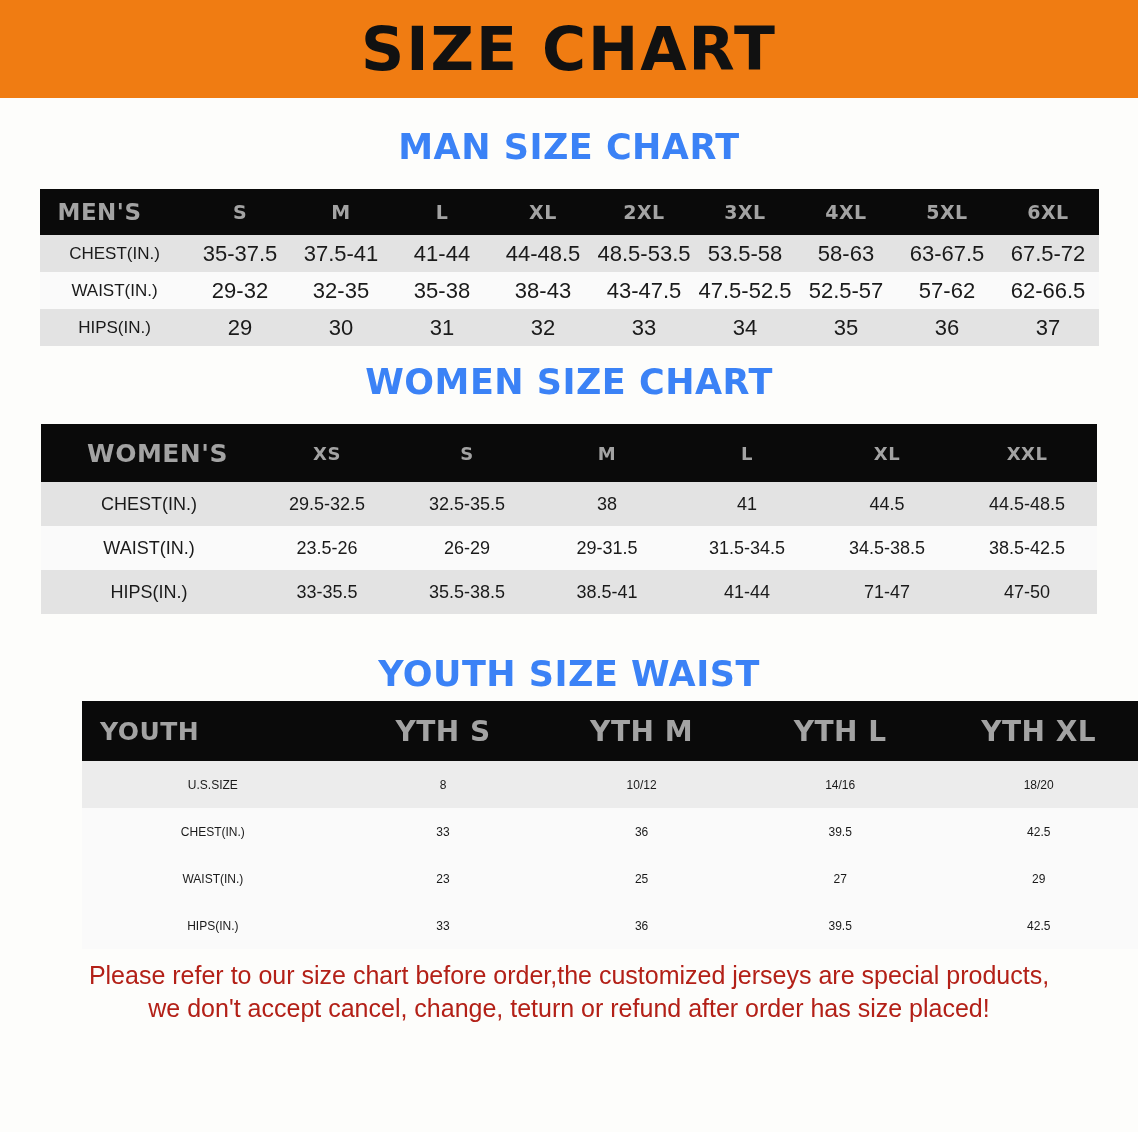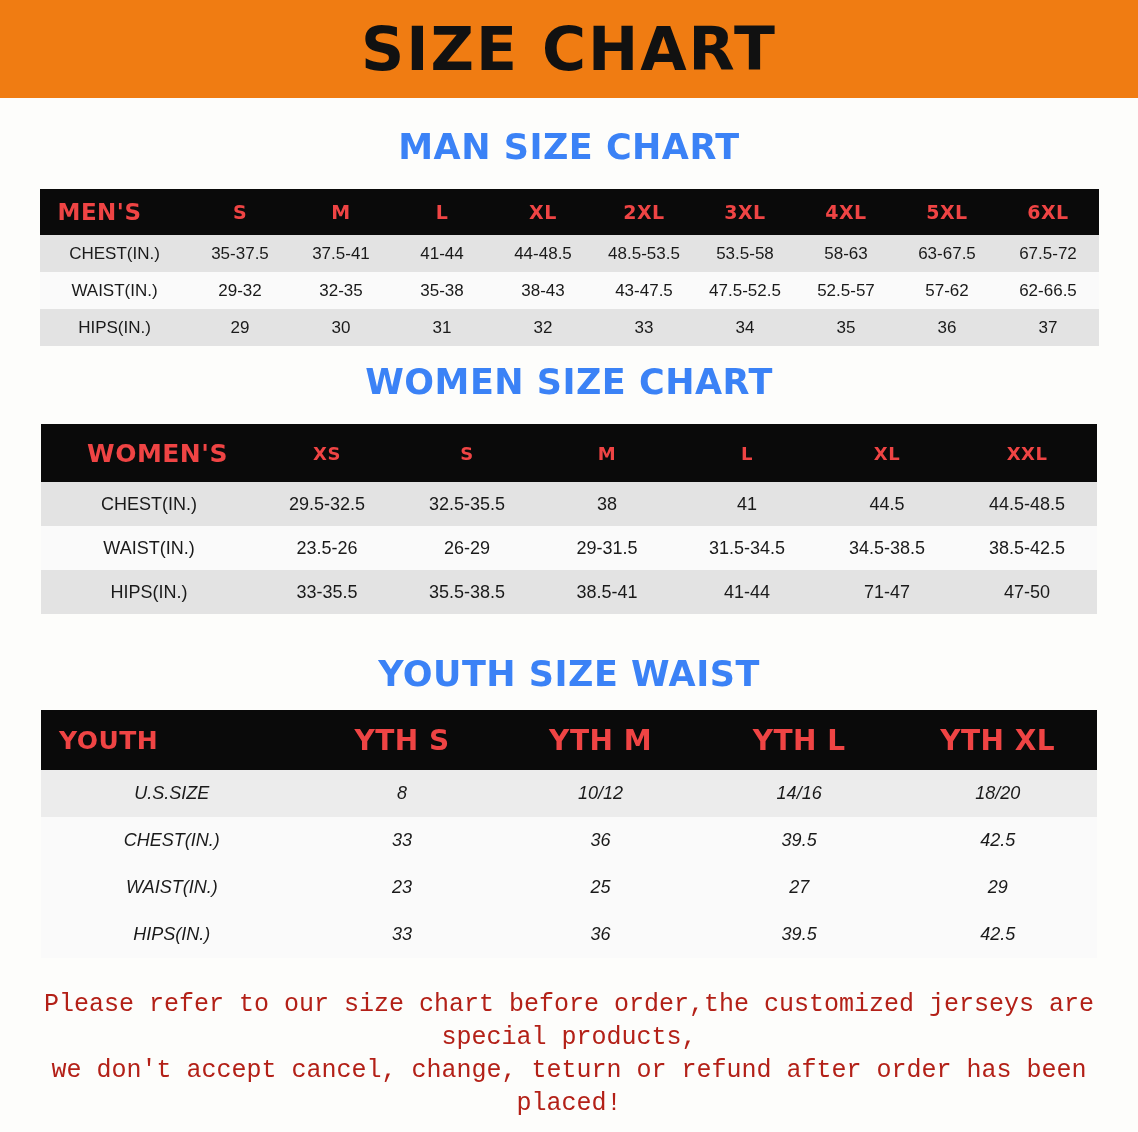"MEN'S" .size-table thead th { color: #ef4444 -> #a3a3a3 }
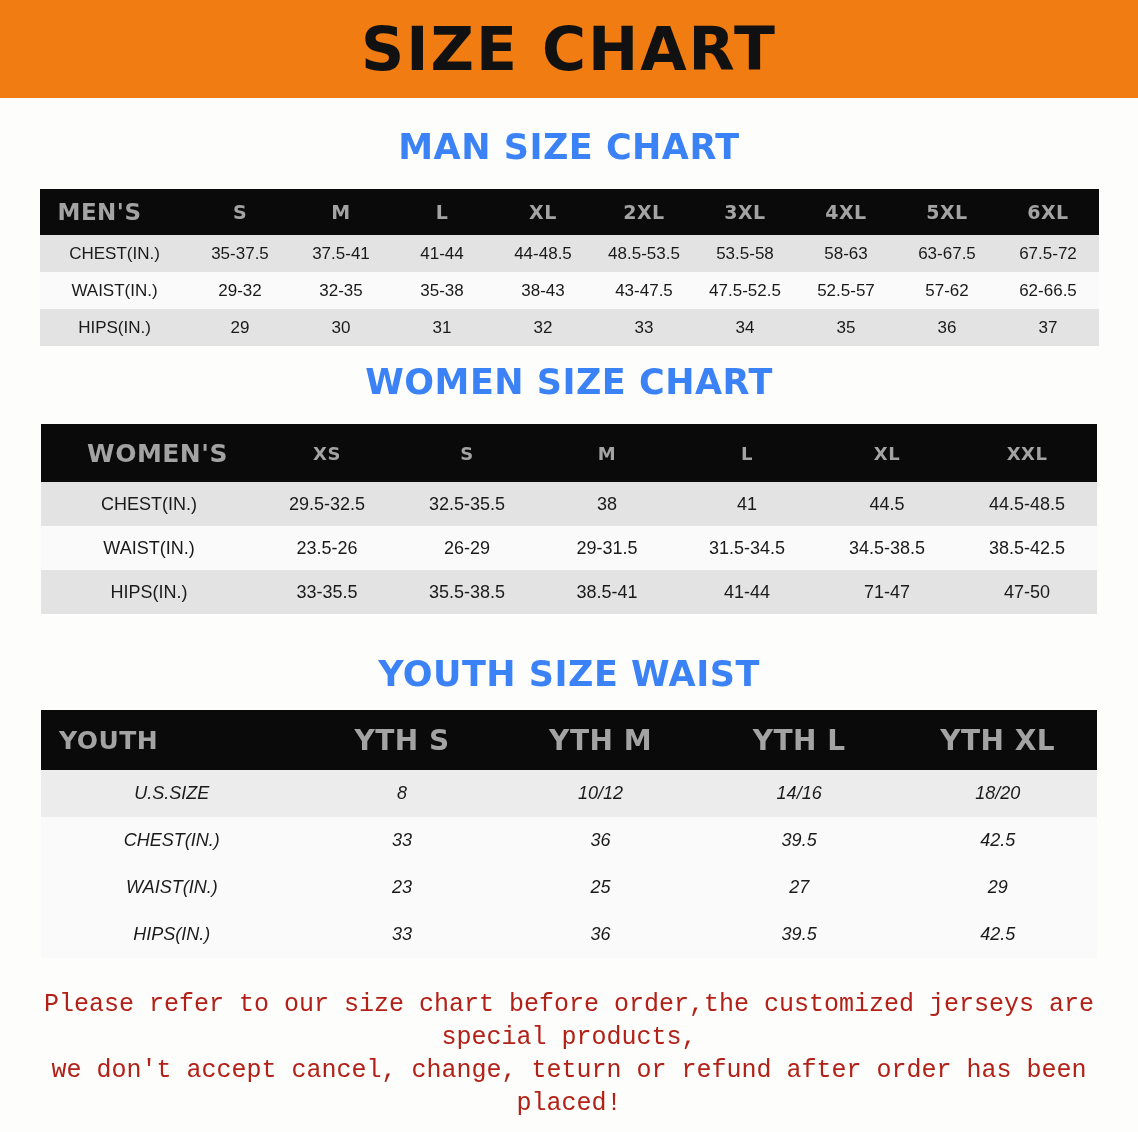"35-37.5" #men-table tbody td { font-size: 17px -> 22px }
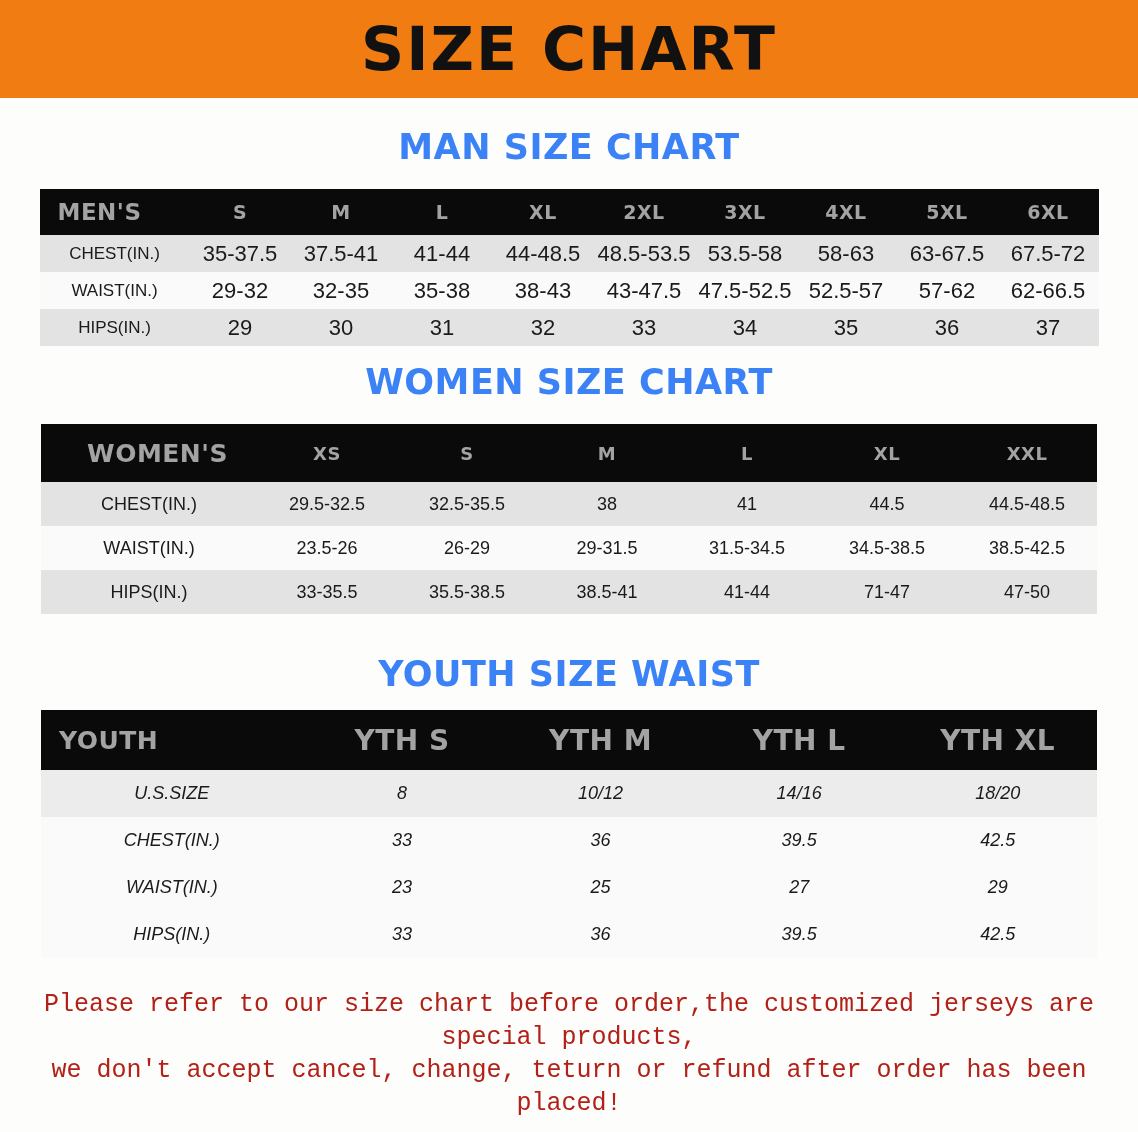"YOUTH" #youth-wrap { justify-content: none -> flex-end; margin-top: 16px -> 7px }
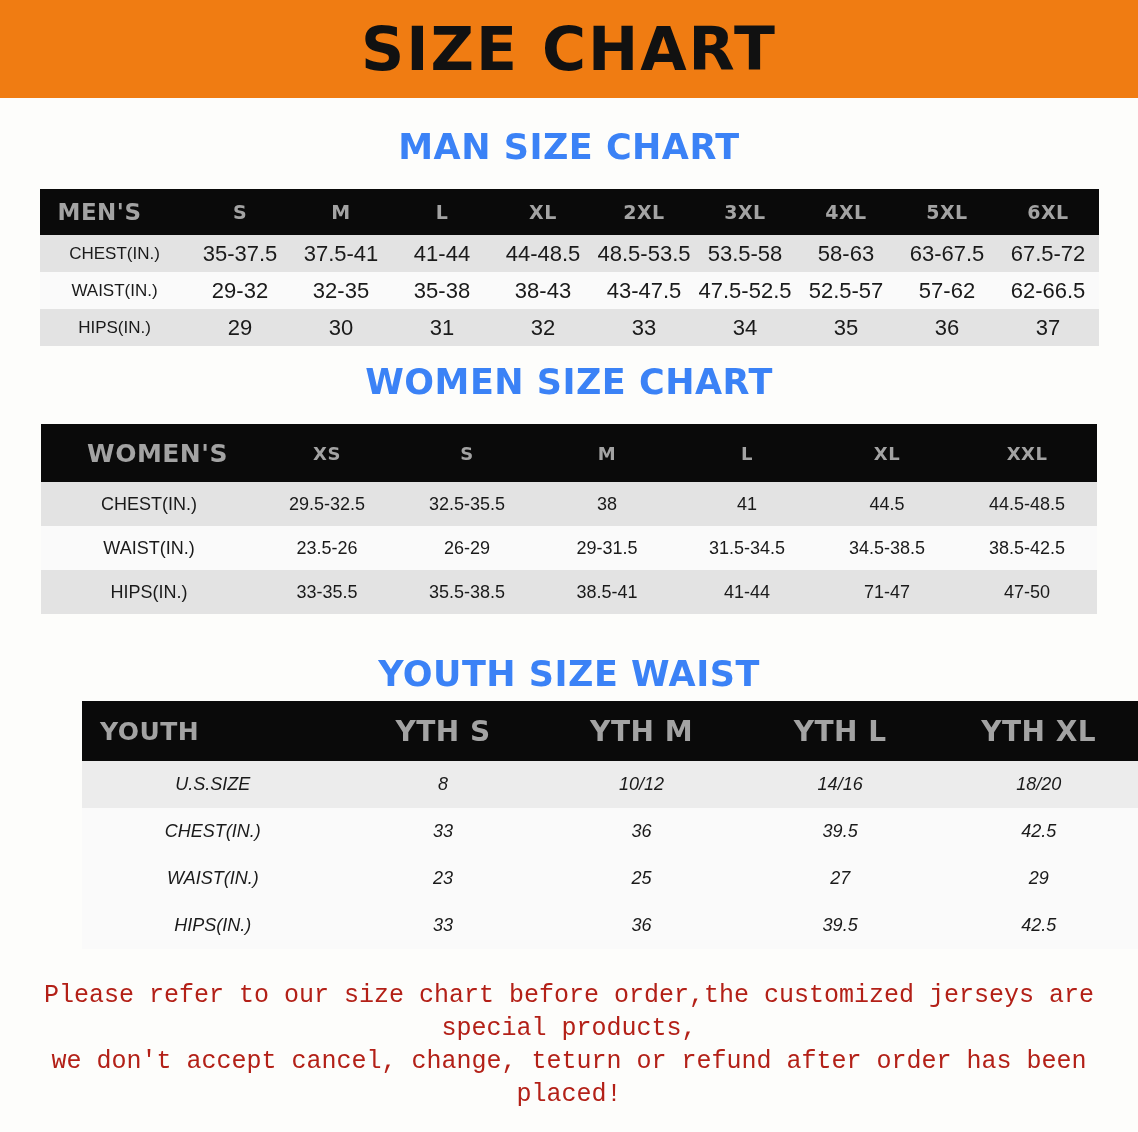"U.S.SIZE" #youth-table tbody td { font-size: 18px -> 12px; font-style: italic -> none }
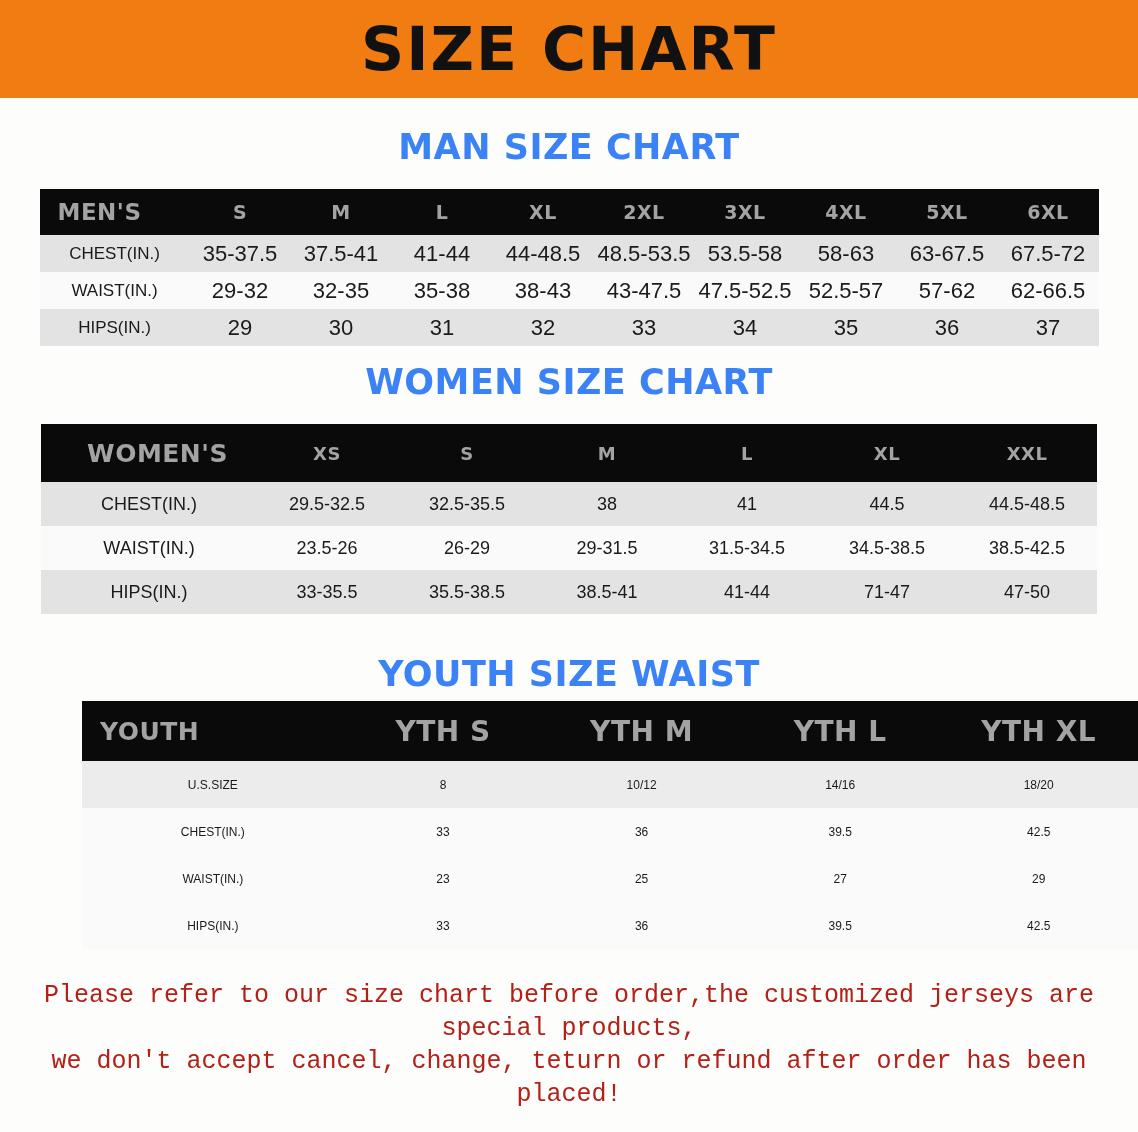"Please refer to our size" .note { font-family: Liberation Mono, monospace -> Liberation Sans, sans-serif; margin: 30px 40px 0 40px -> 10px 40px 0 40px }
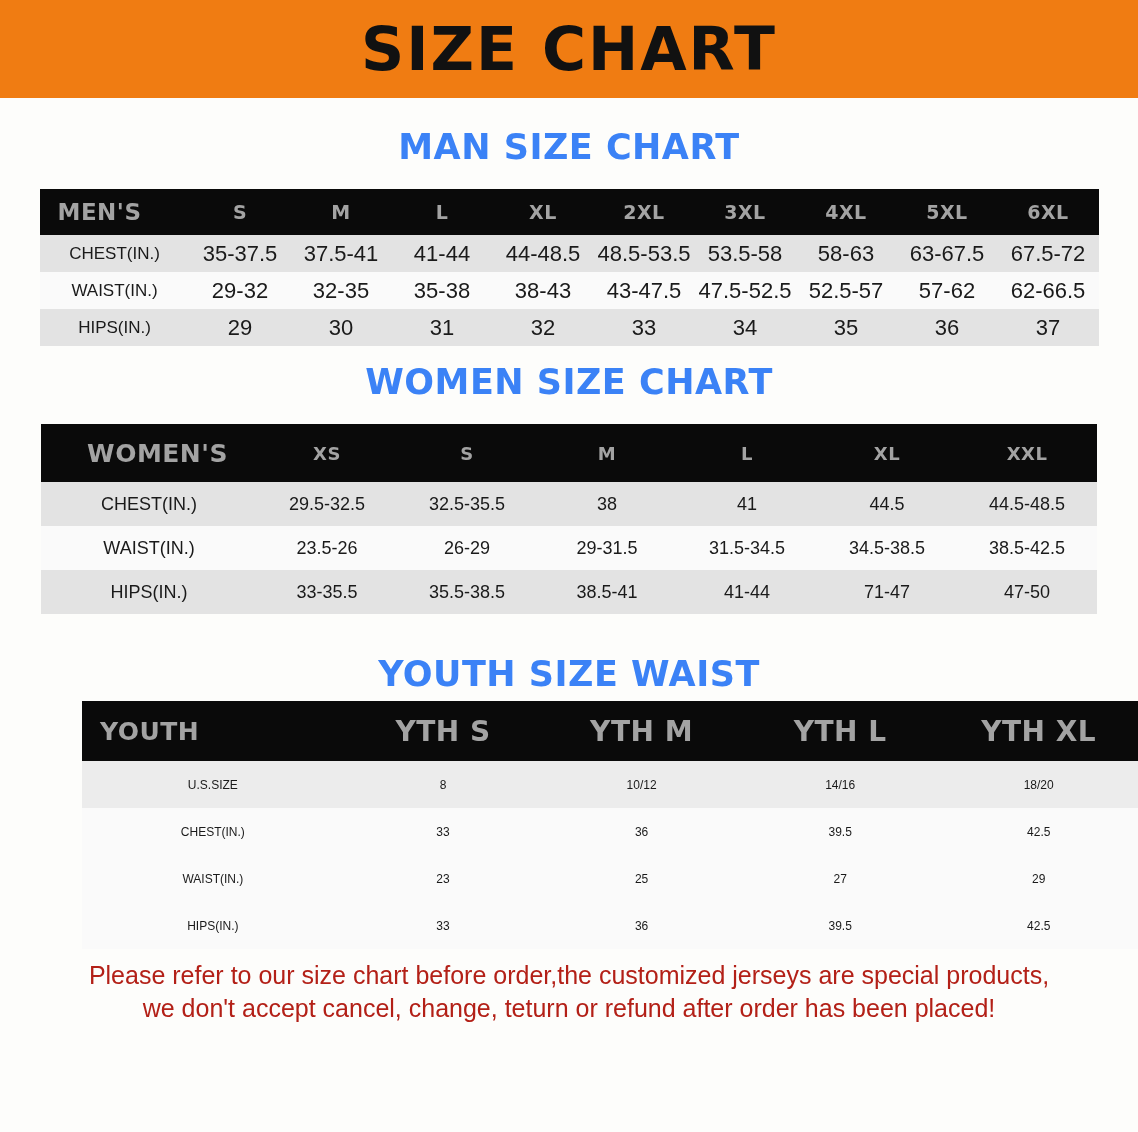"we don't accept cancel, change," span.note-line { text: been -> size }
